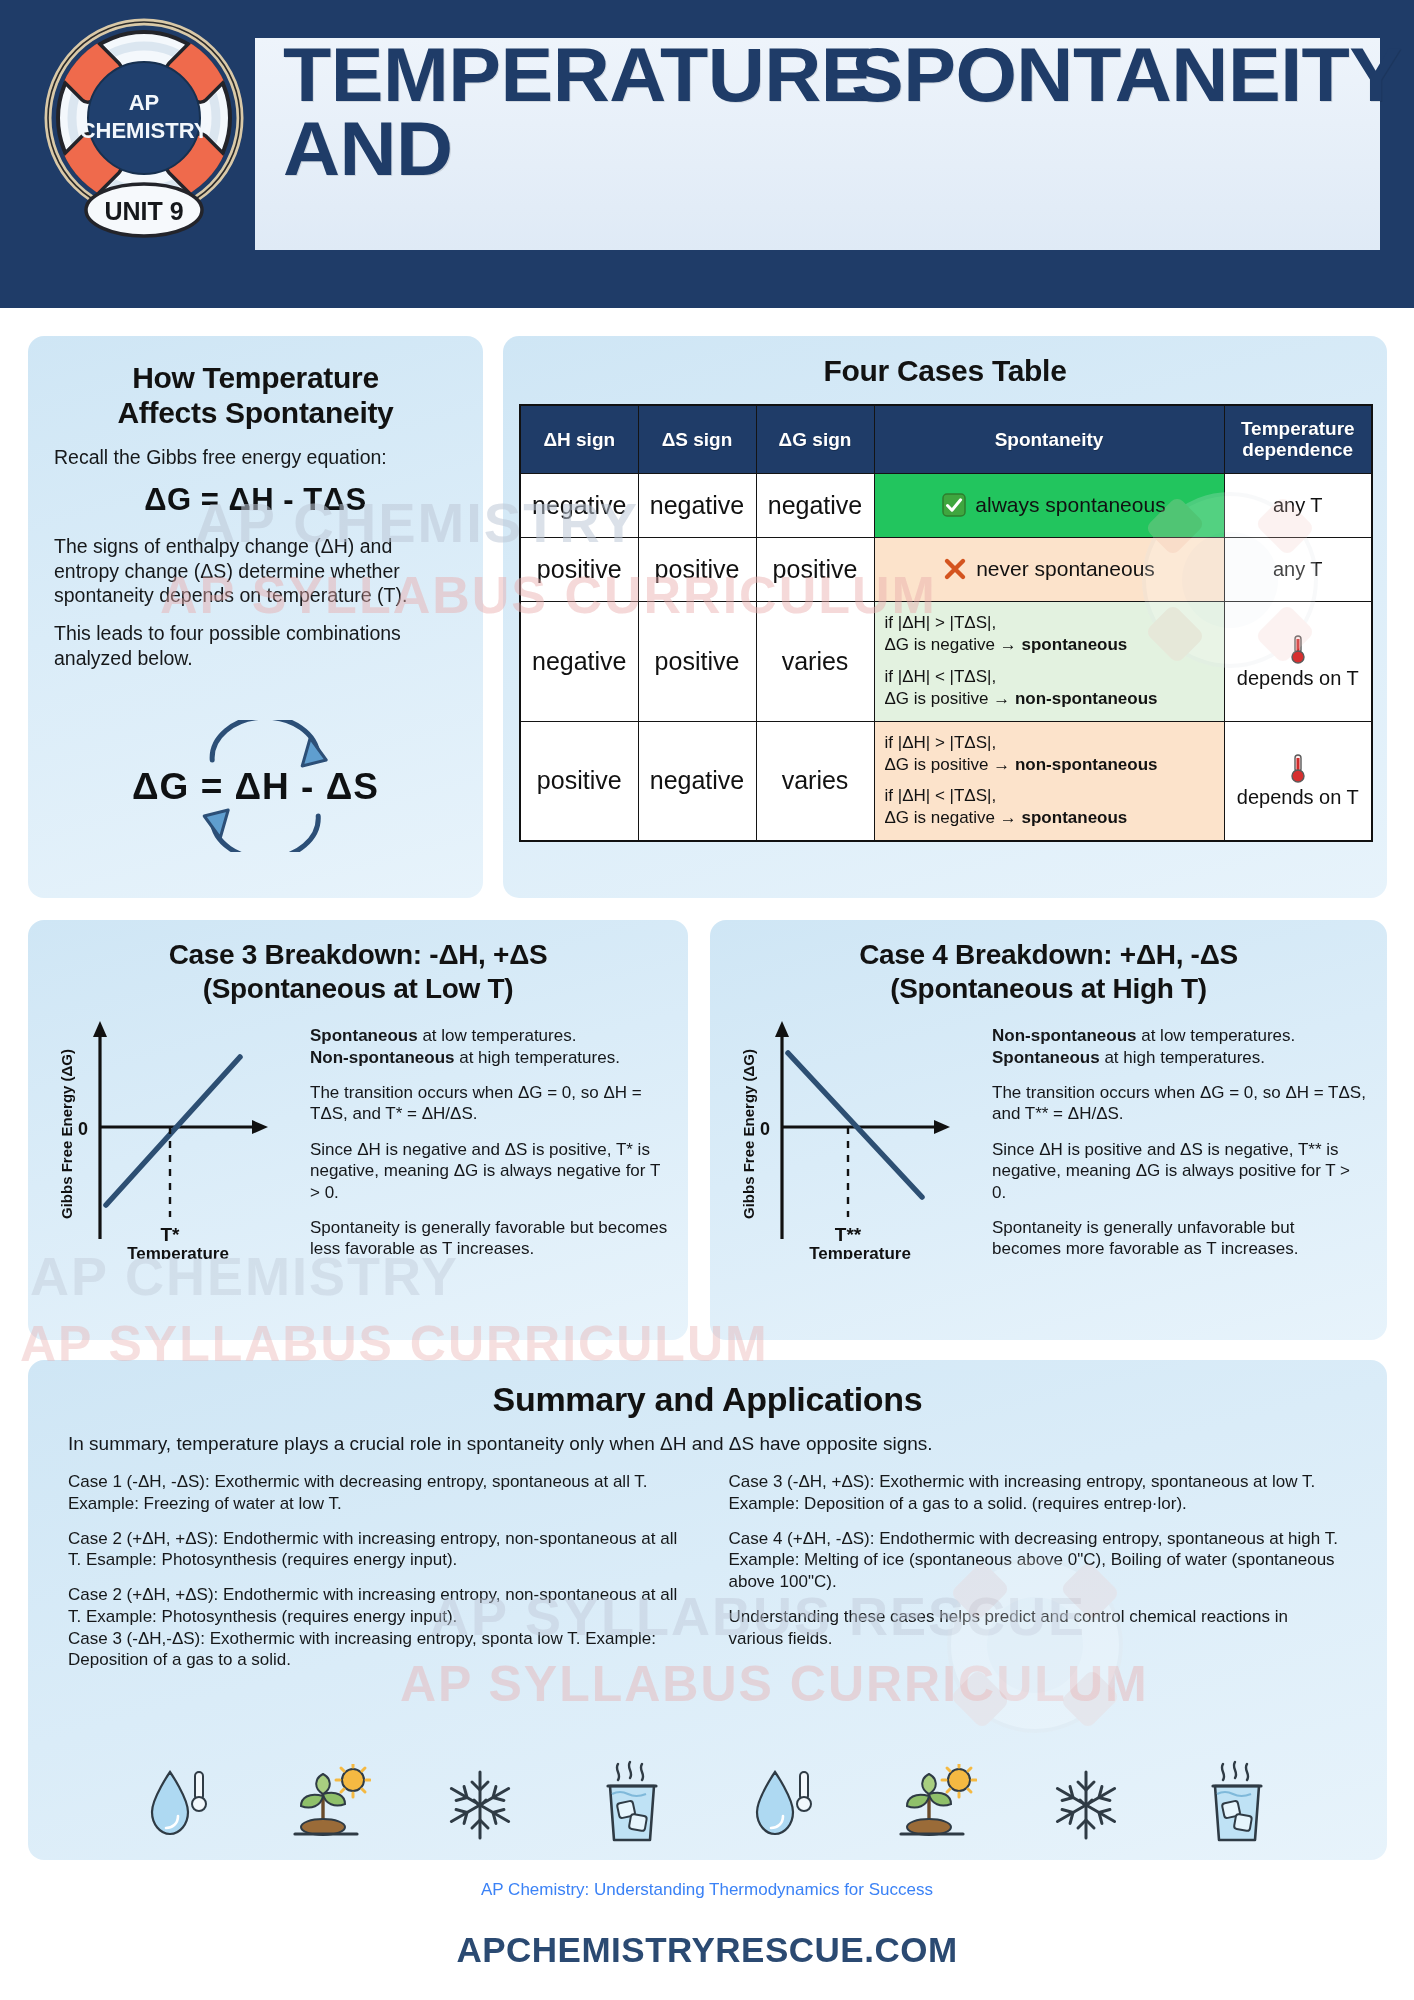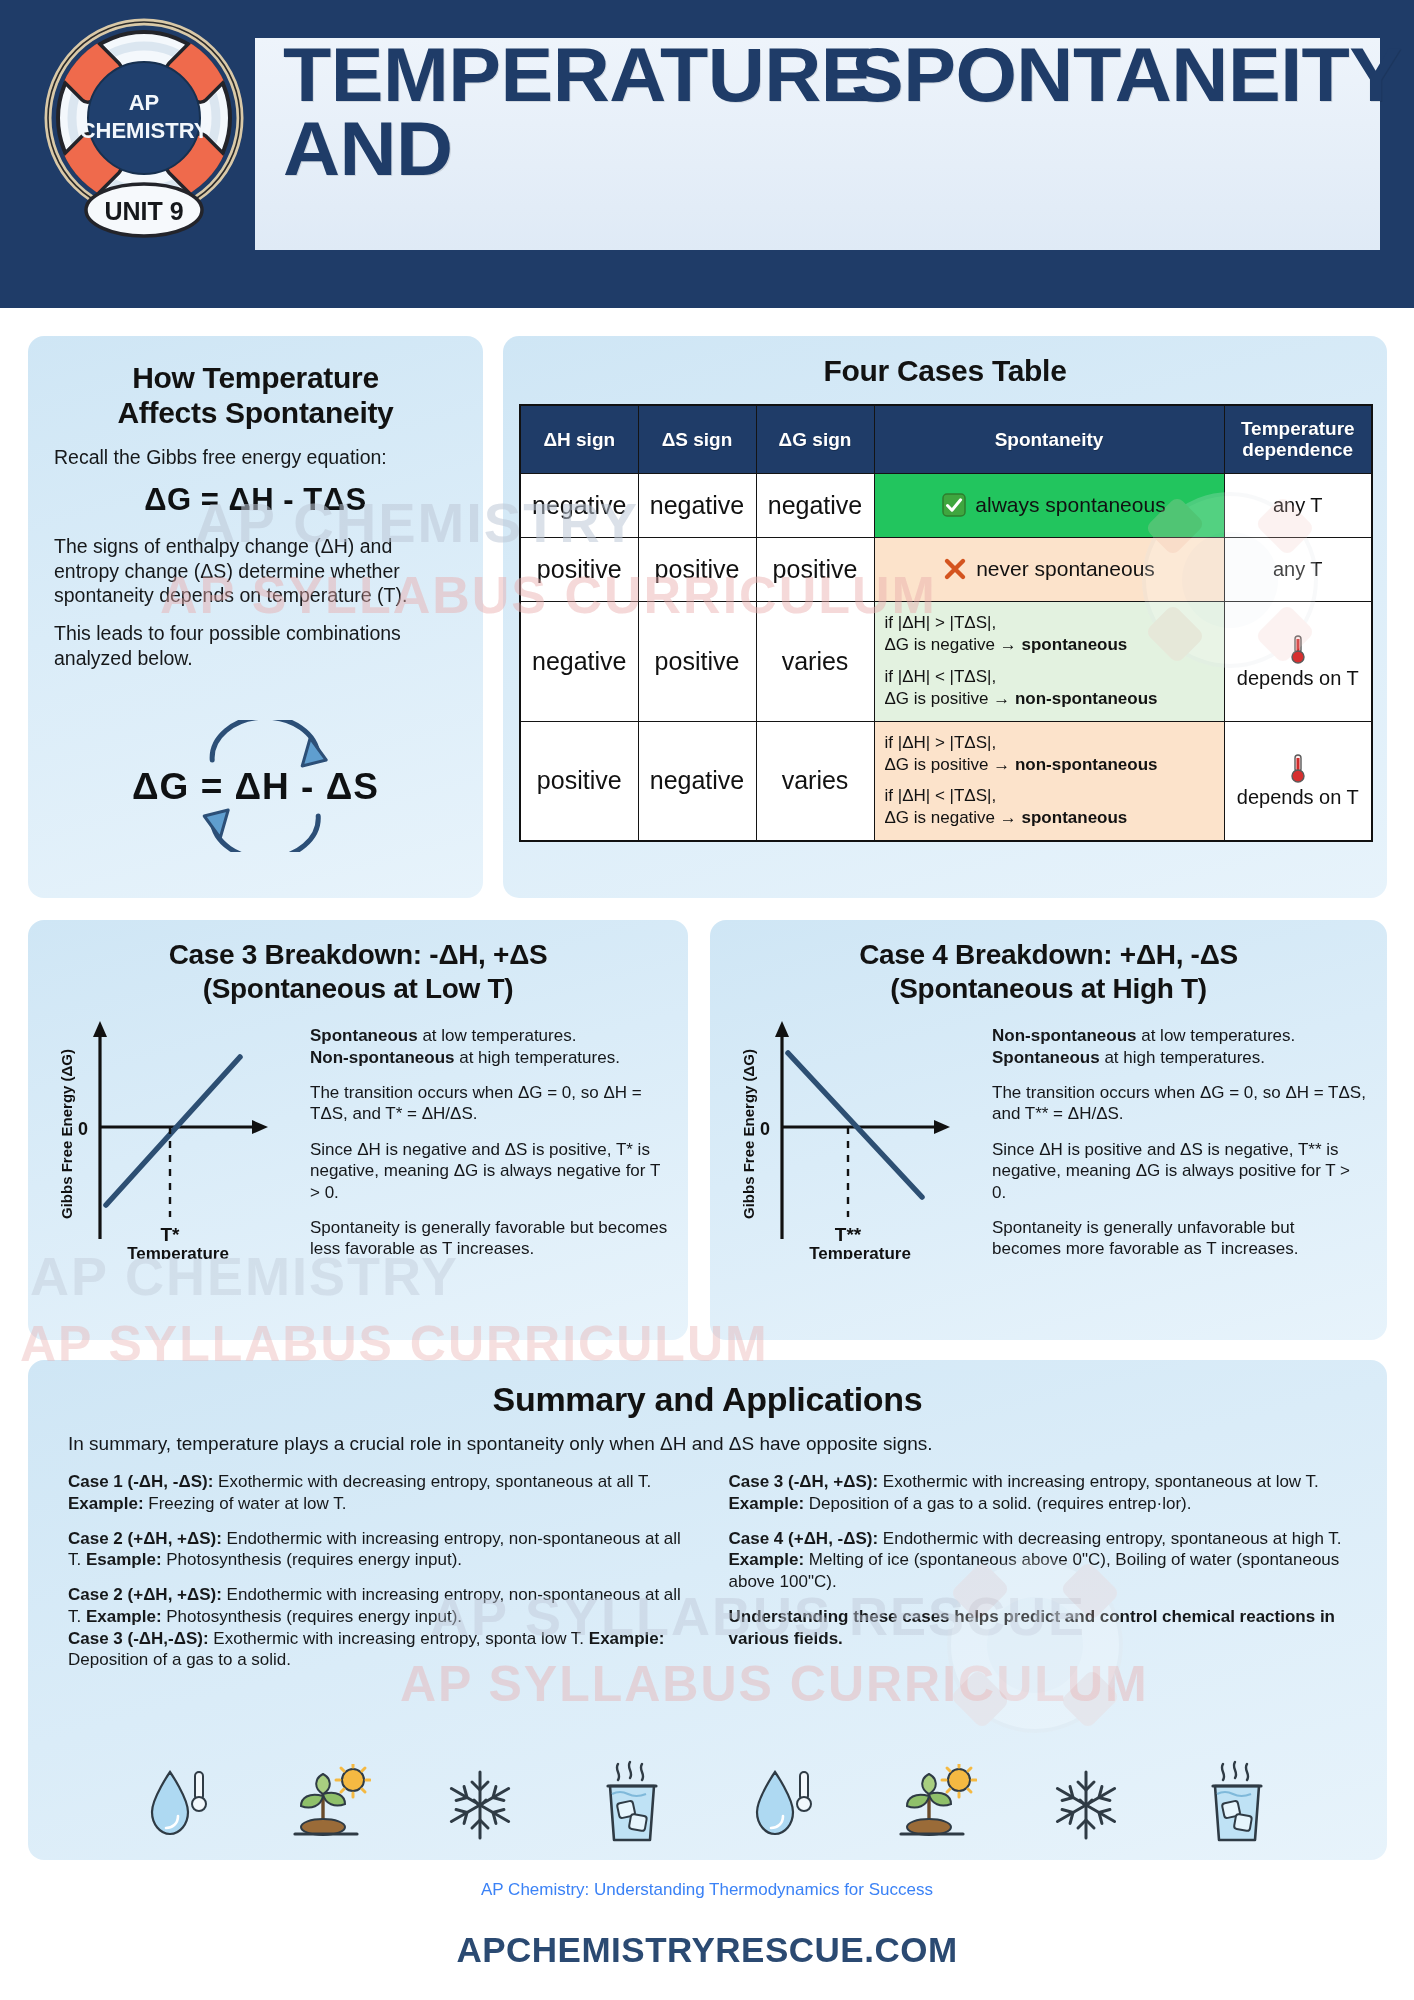"Case 1 (-ΔH, -ΔS):" .summary-col b { font-weight: 700 -> 400 }
